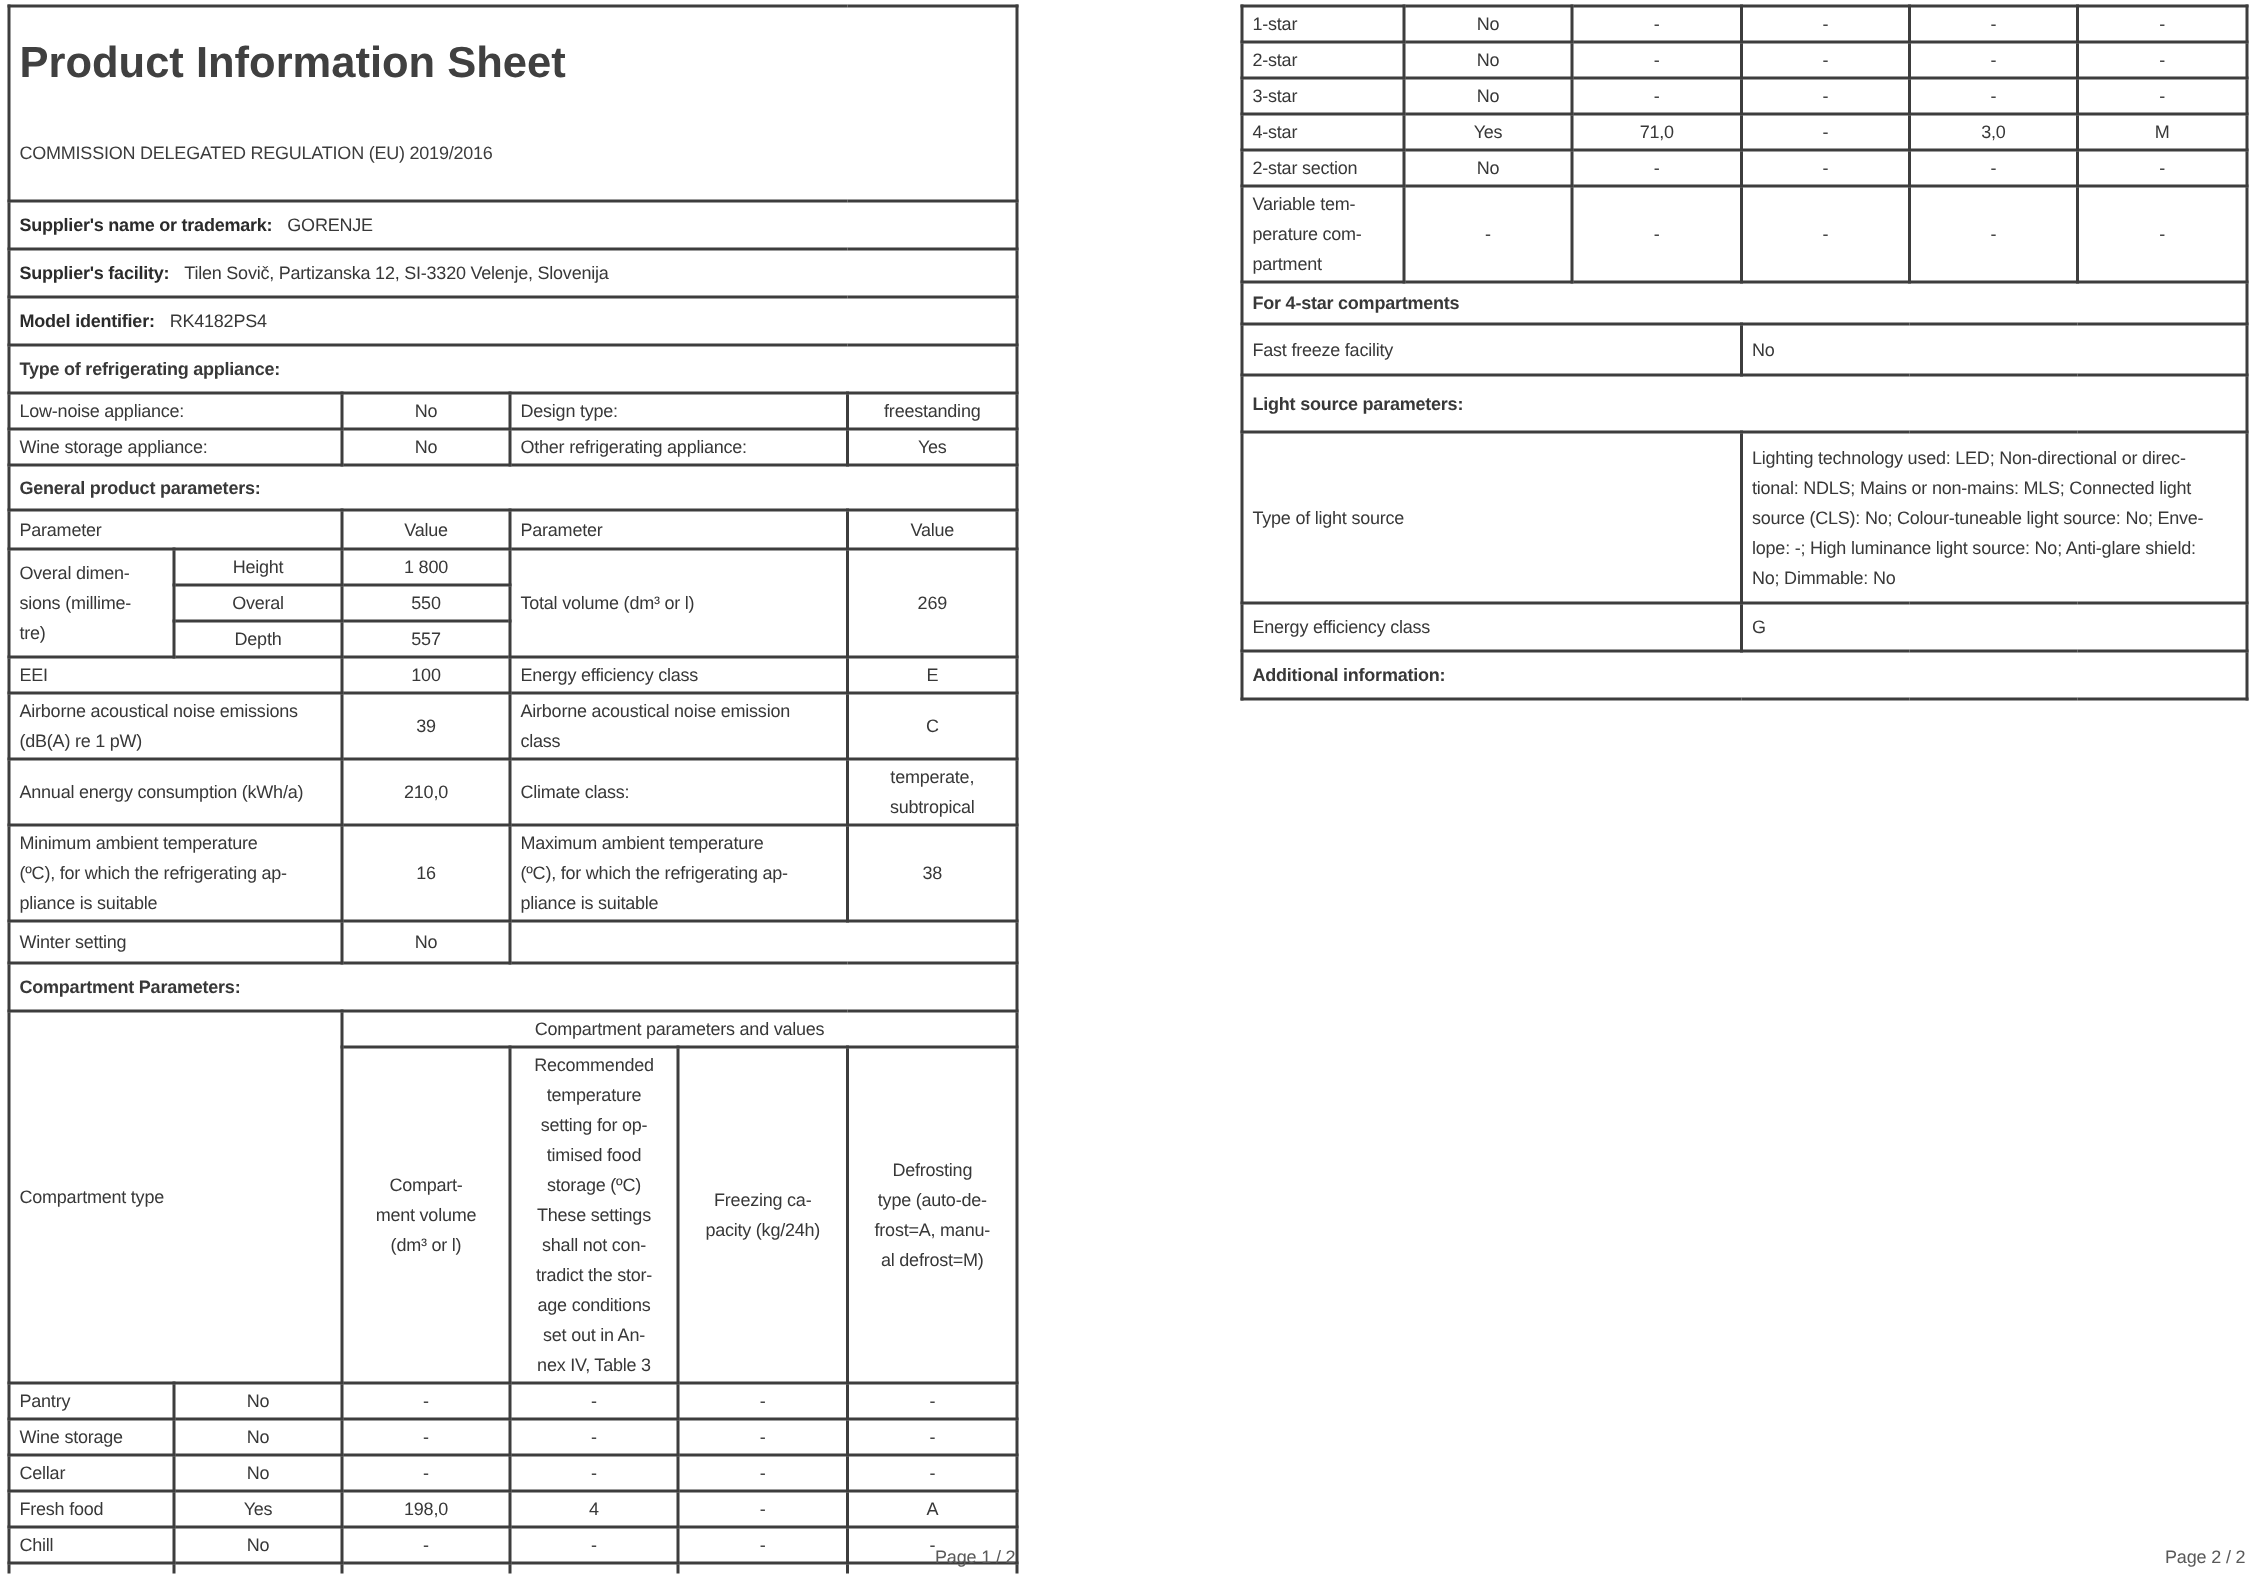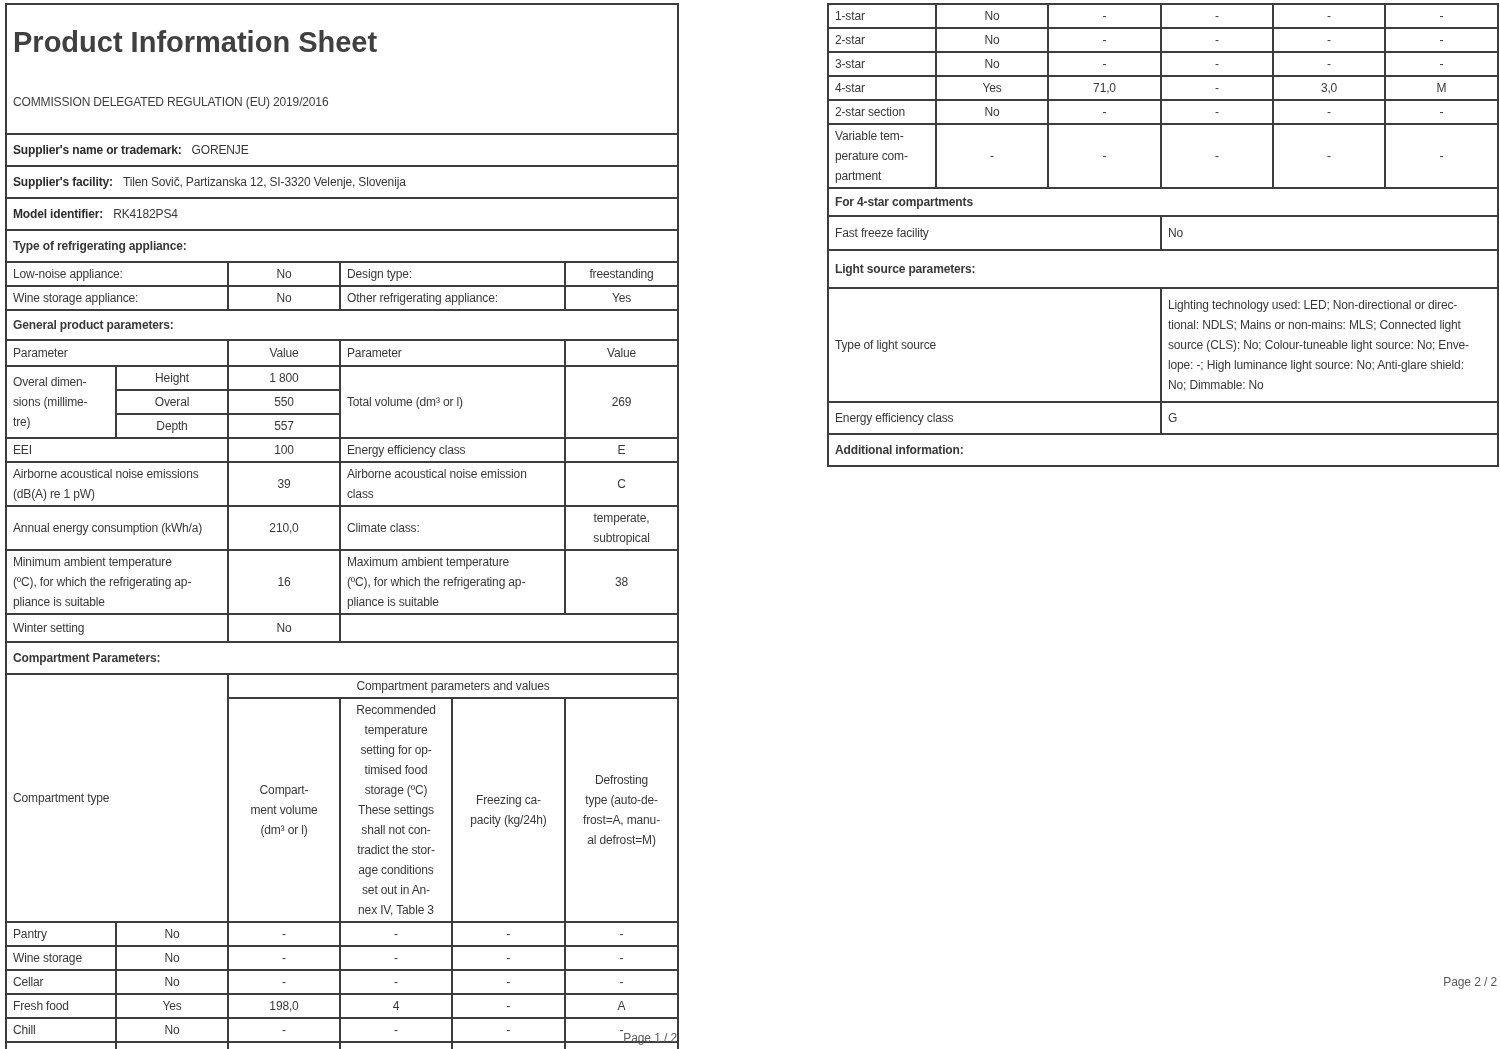"Page 2 / 2" #footer2 { top: 975px -> 1031px }
